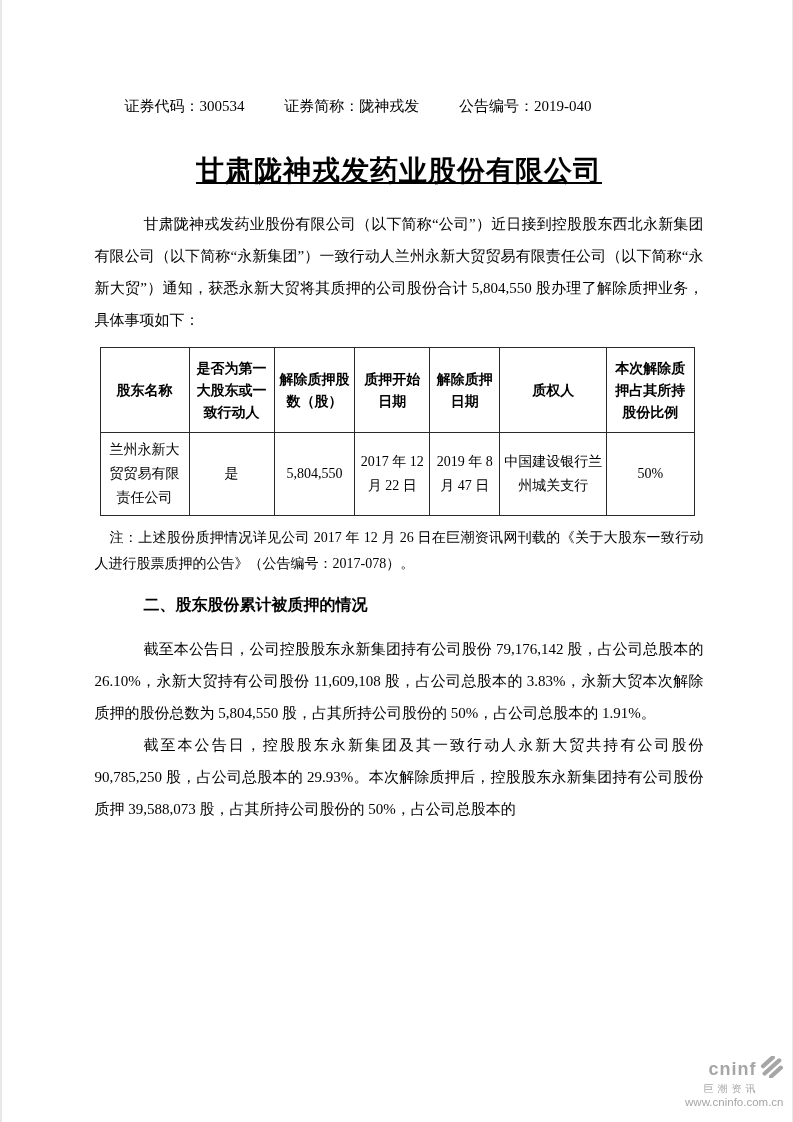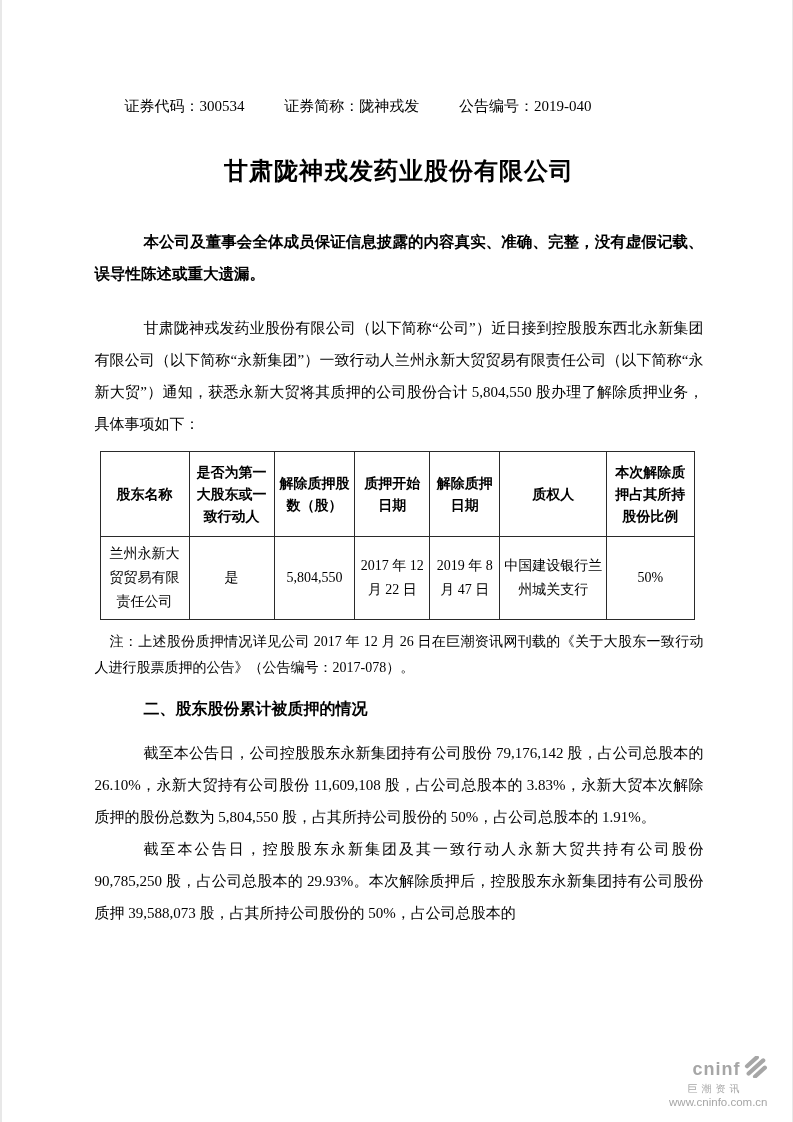"甘肃陇神戎发药业股份有限公司" .title1 { font-size: 24px -> 28px; text-decoration: none -> underline }
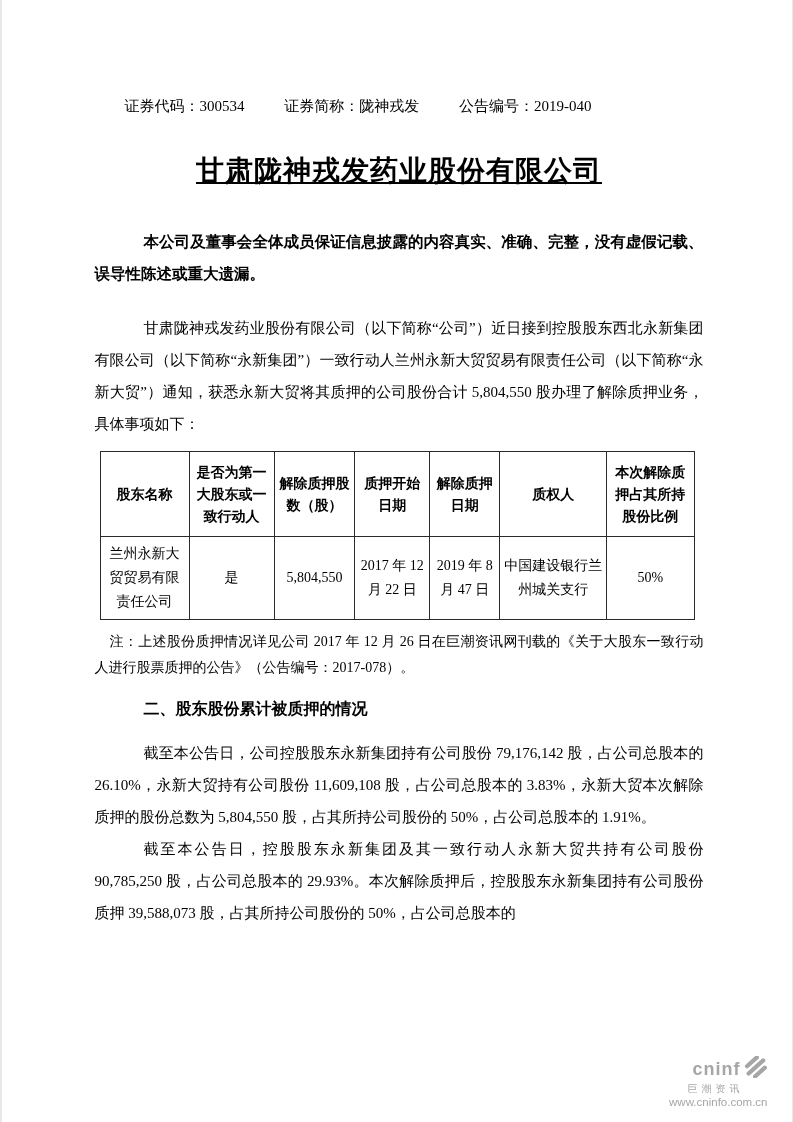"本公司及董事会全体成员保证信息披露的内容真实、准确、完整，没有虚假记载、误导性陈" p.declaration { html: <p>本公司及董事会全体成员保证信息披露的内容真实、准确、完整，没有虚假记载、误导性陈述或重大遗漏。</p> -> none }
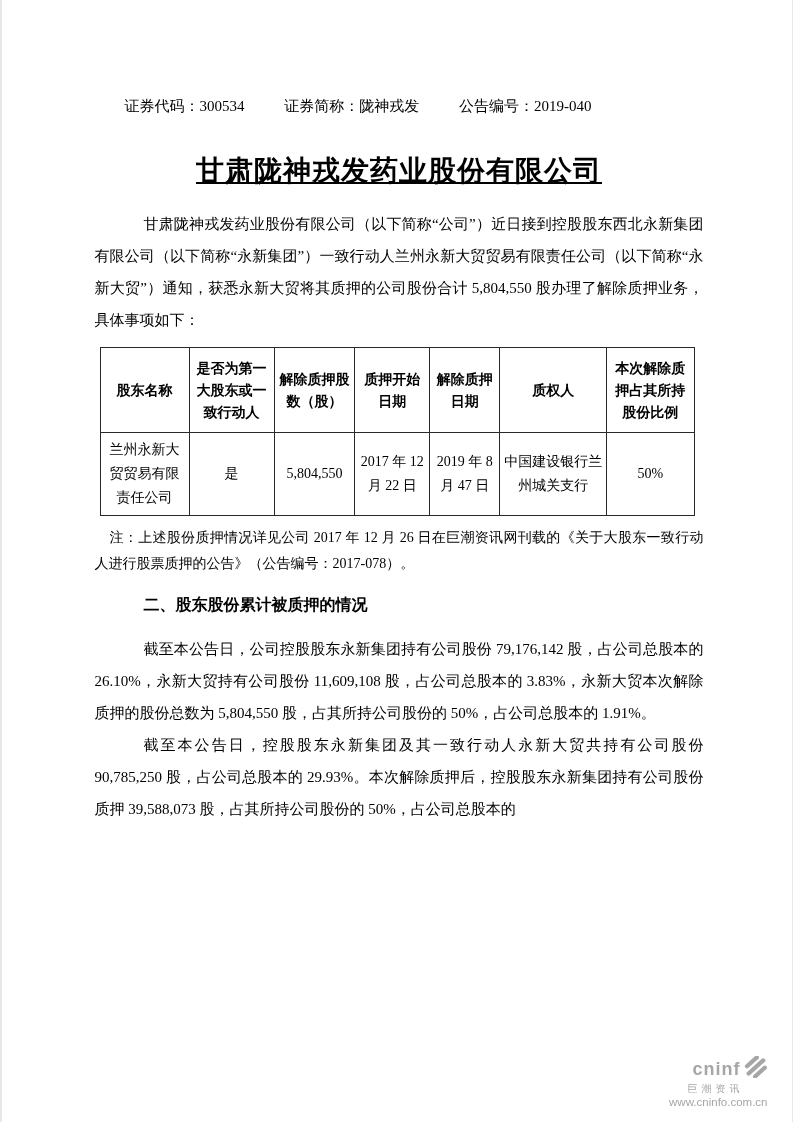"cninf" .wm { right: 24px -> 8px }
